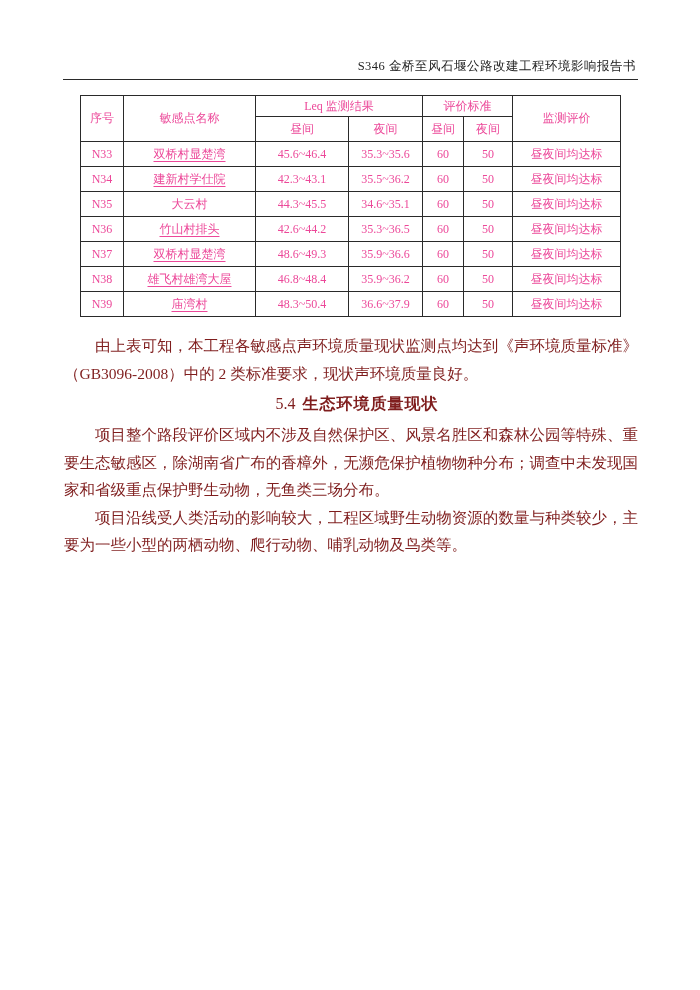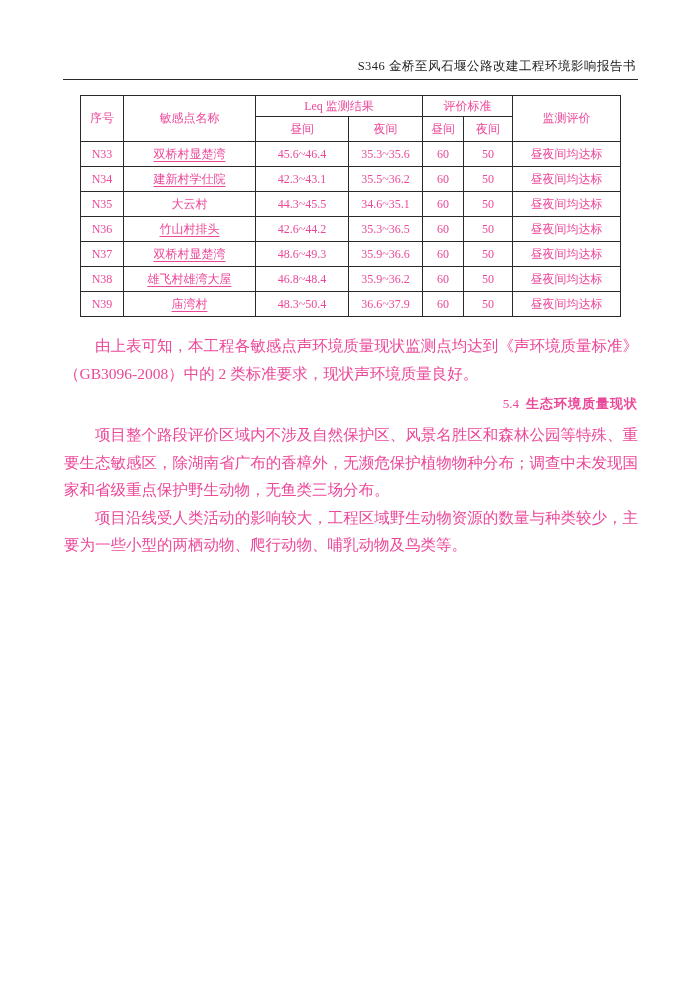"由上表可知，本工程各敏感点声环境质量现状监测点均达到《声环境质量标准》（GB30" .content { color: #ec4899 -> #7f1d1d }
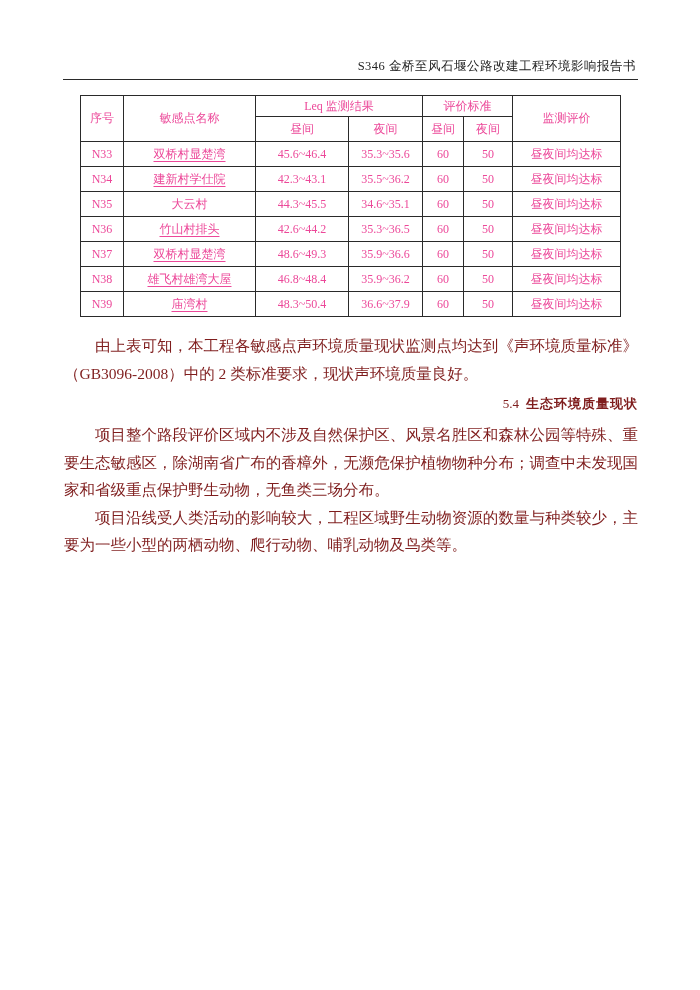"5.4 生态环境质量现状" h2.section { font-size: 13px -> 16px; text-align: right -> center }
